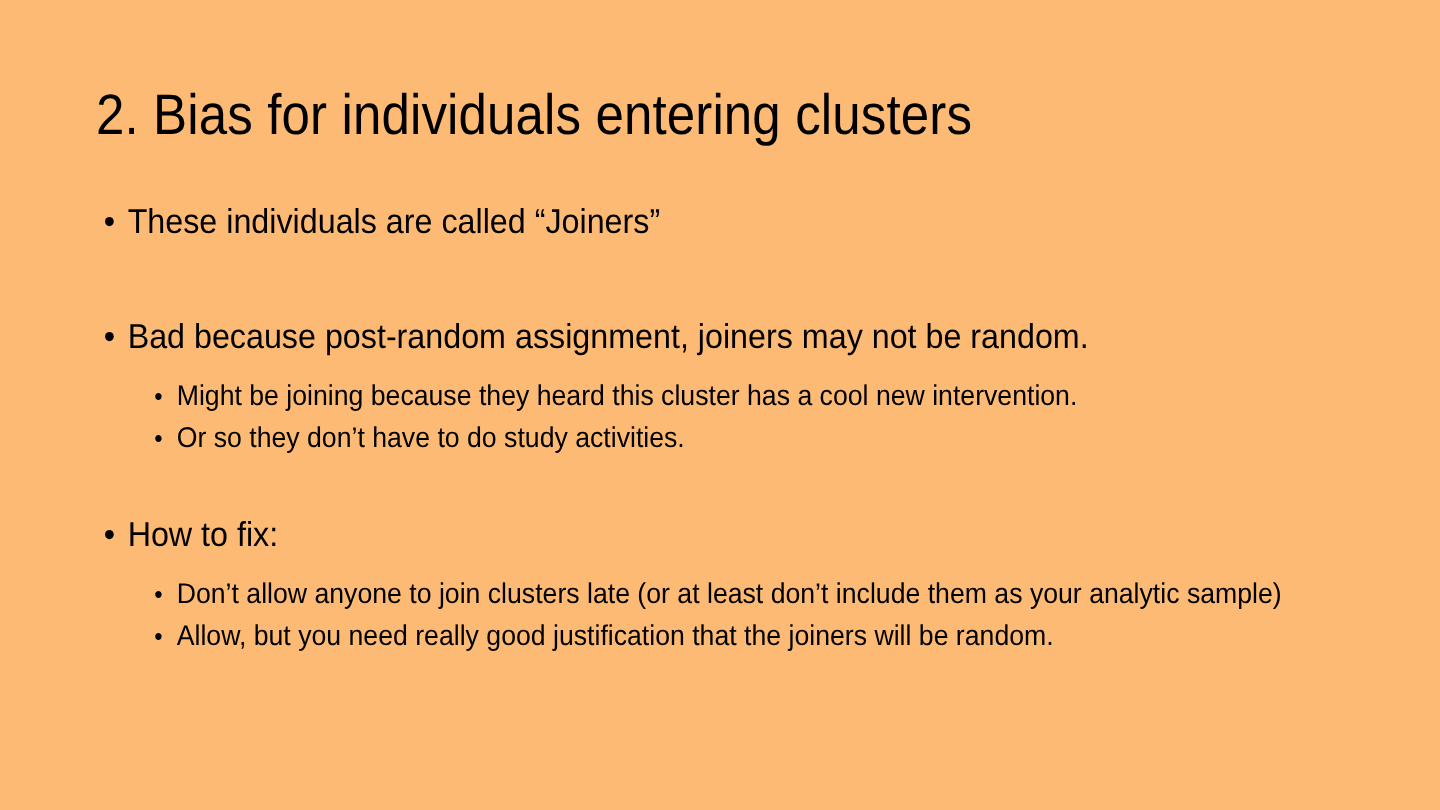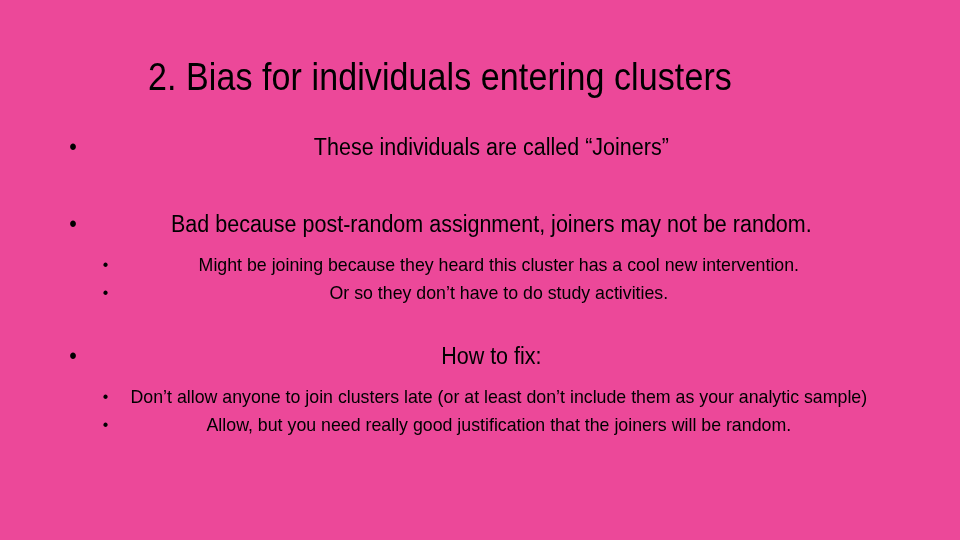"2. Bias for individuals entering" div.slide { background: #ec4899 -> #fdba74; text-align: center -> none }
